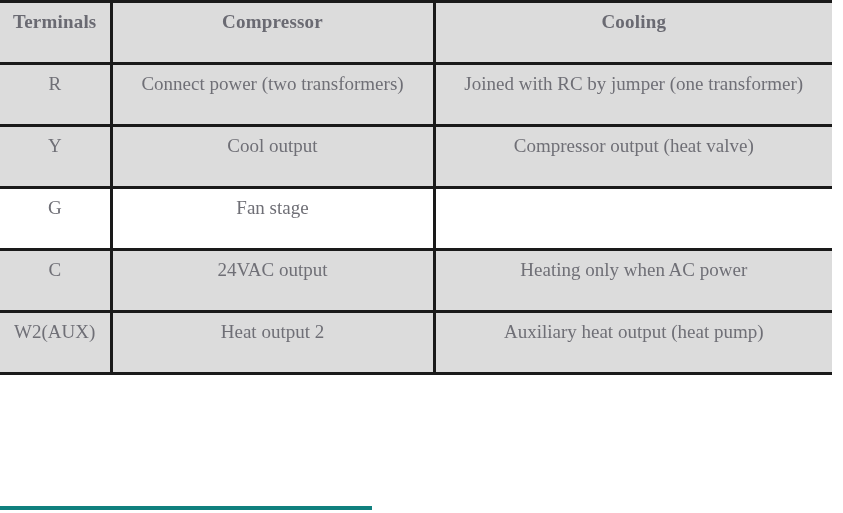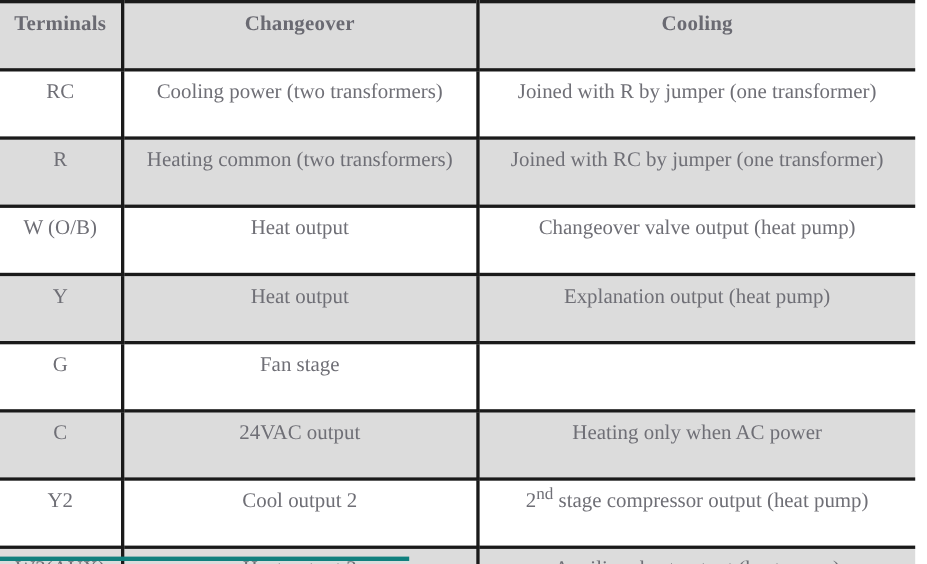"Changeover" th { text: Changeover -> Compressor }
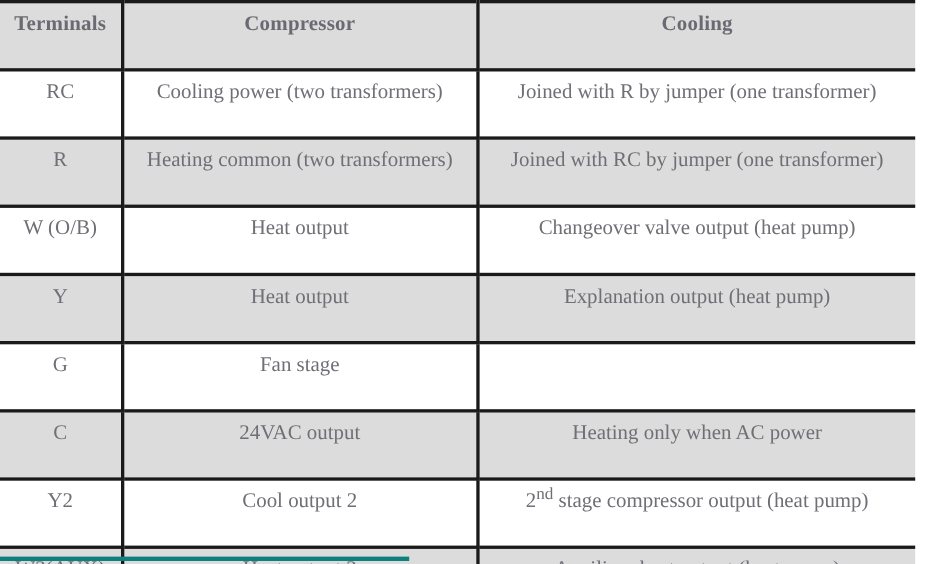"RC" tr.plain { html: <tr> <td>RC</td> <td>Cooling power (two transformers)</td> <td>Joined with R by jumper (one transformer)</td> </tr> -> none }
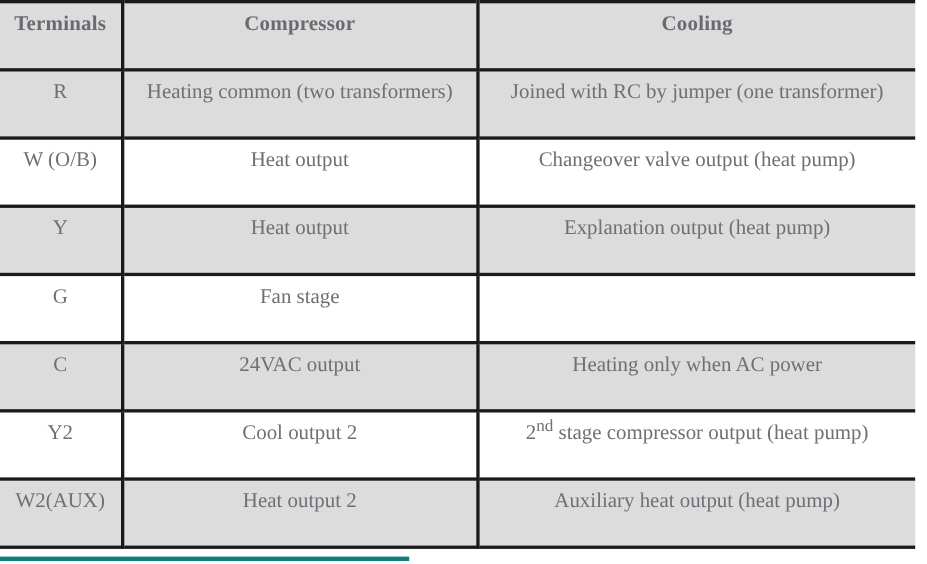"Heating common (two transformers)" td { text: Heating common -> Connect power }
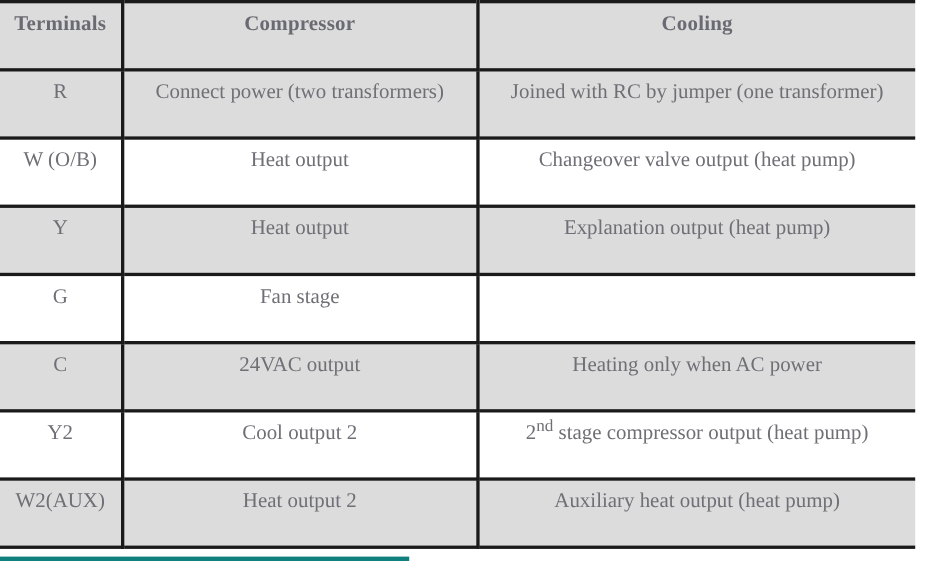"W (O/B)" tr.plain { html: <tr> <td>W (O/B)</td> <td>Heat output</td> <td>Changeover valve output (heat pump)</td> </tr> -> none }
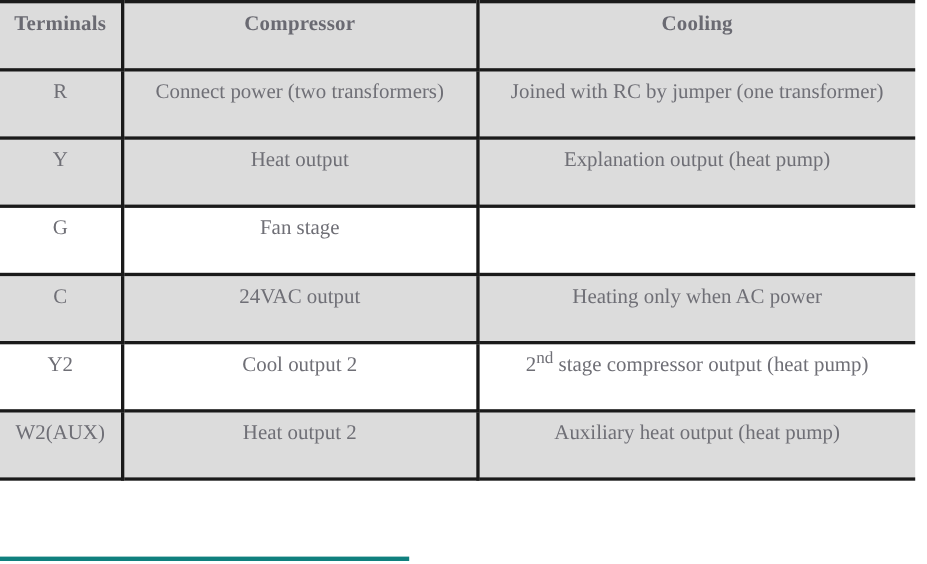"Heat output" td { text: Heat -> Cool }
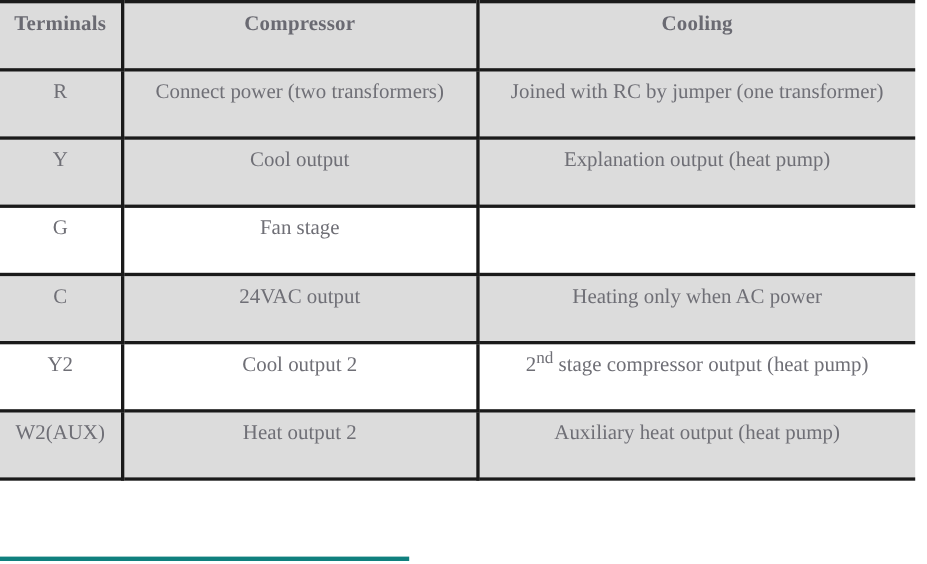"Explanation output (heat pump)" td { text: Explanation output (heat pump -> Compressor output (heat valve }
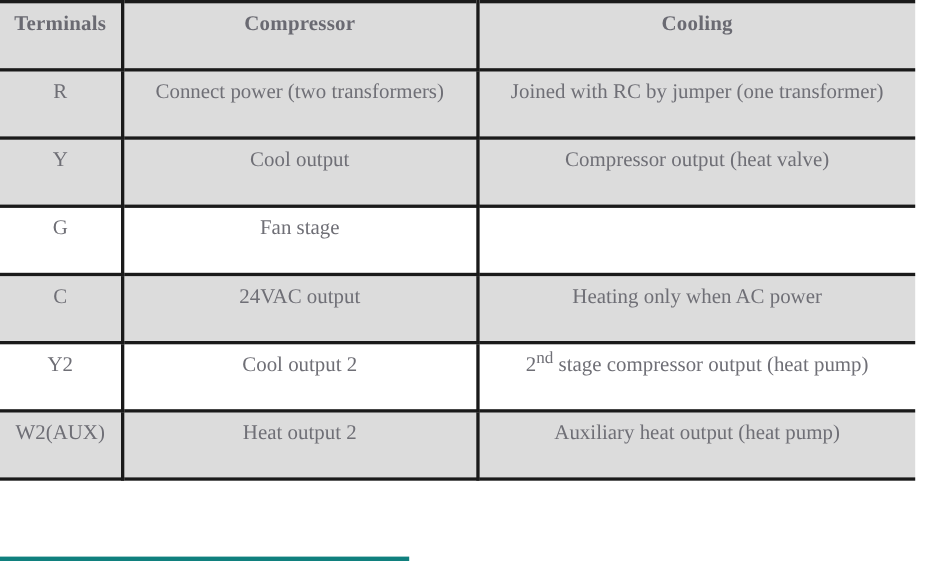"Y2" tr.plain { html: <tr> <td>Y2</td> <td>Cool output 2</td> <td><span><span>2</span><sup>nd</sup></span><span> stage compressor output (heat pump)</span></td> </tr> -> none }
